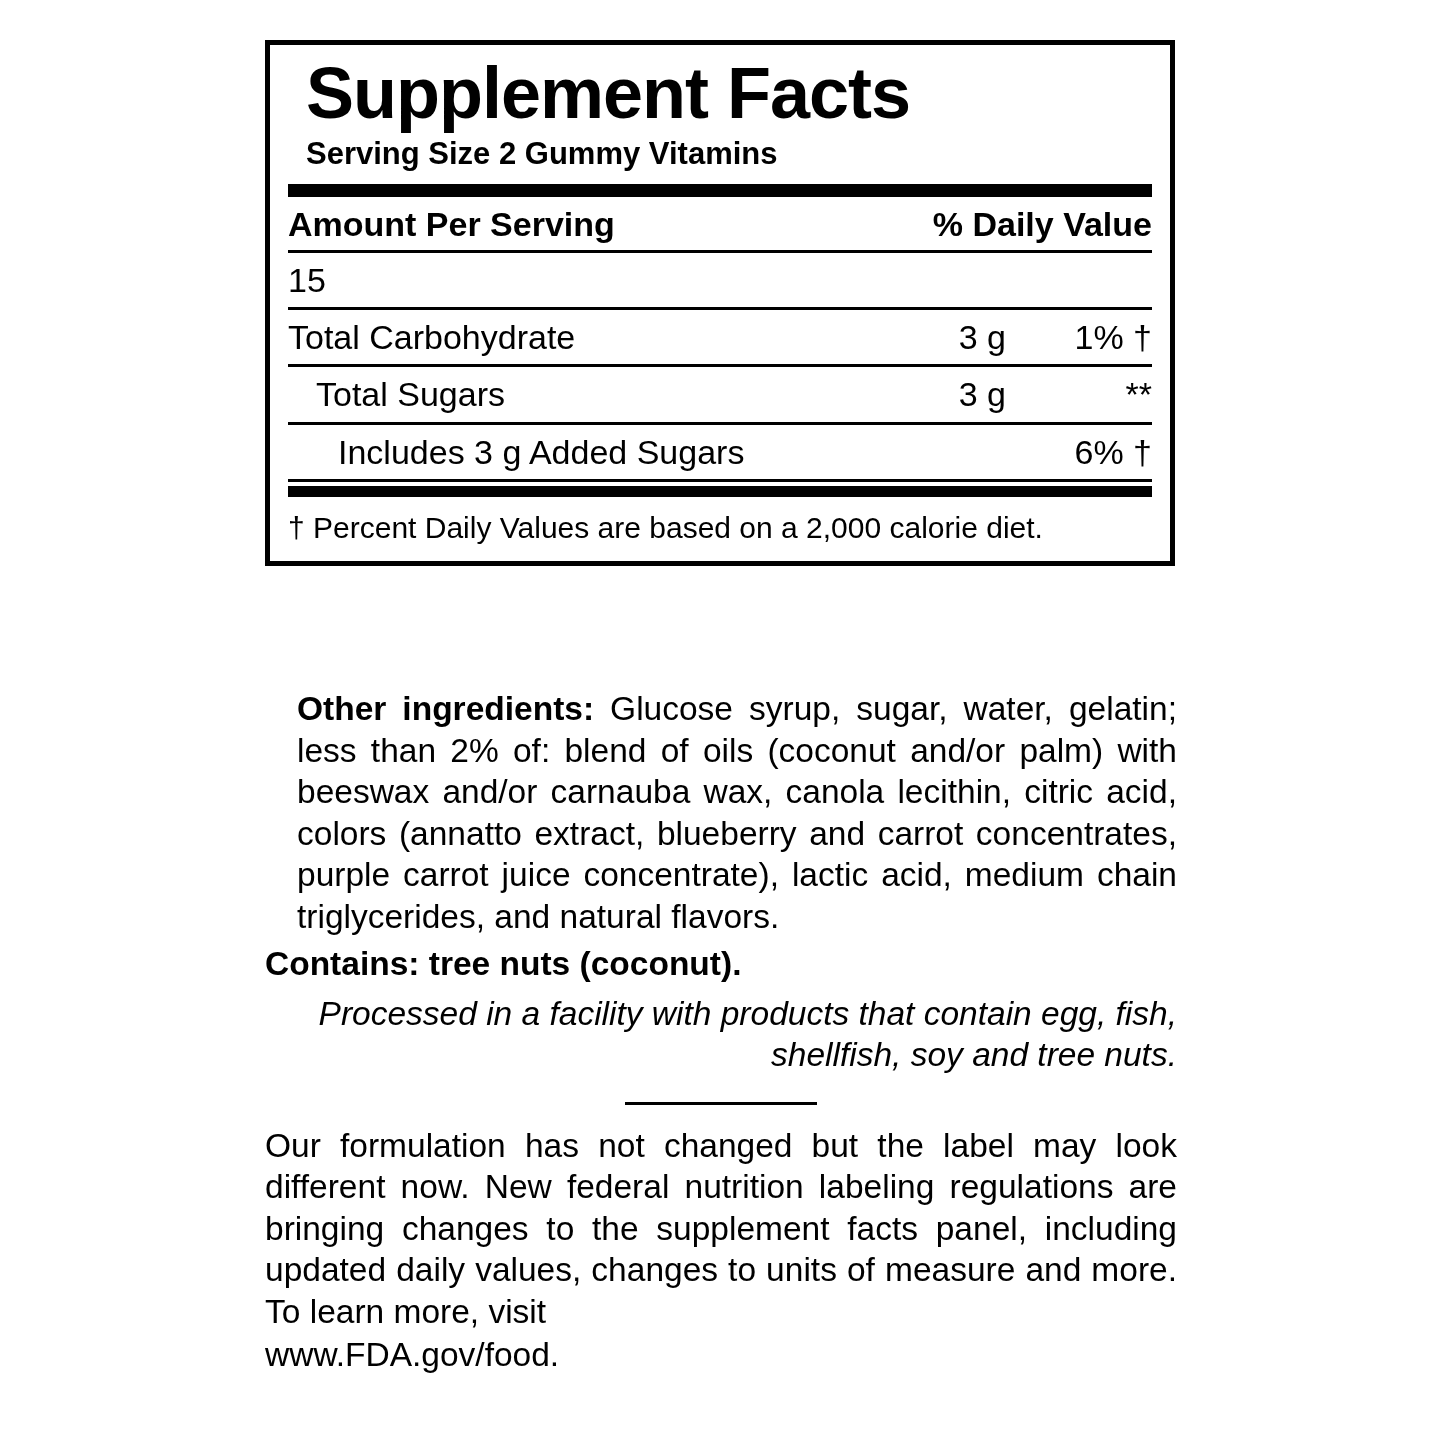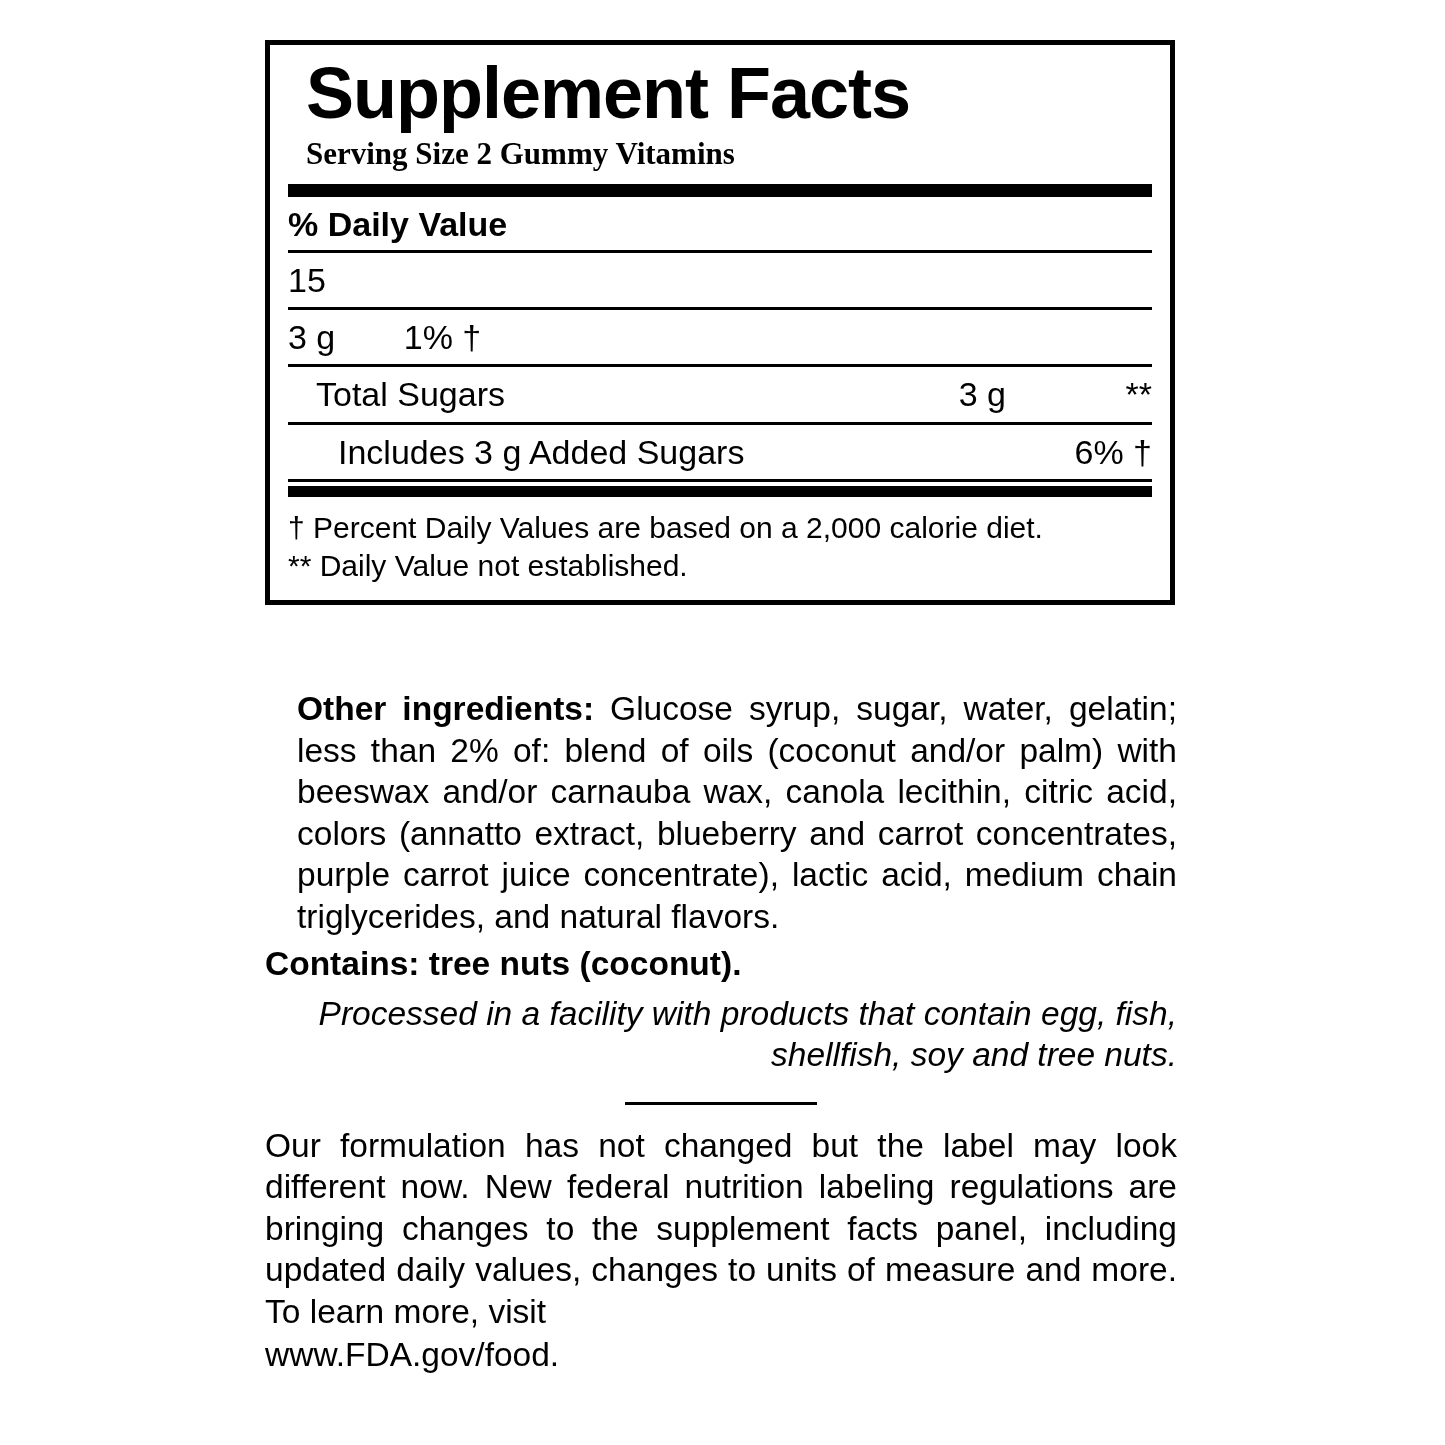"Serving Size 2 Gummy Vitamins" .serving-line { font-family: Liberation Serif, serif -> none }
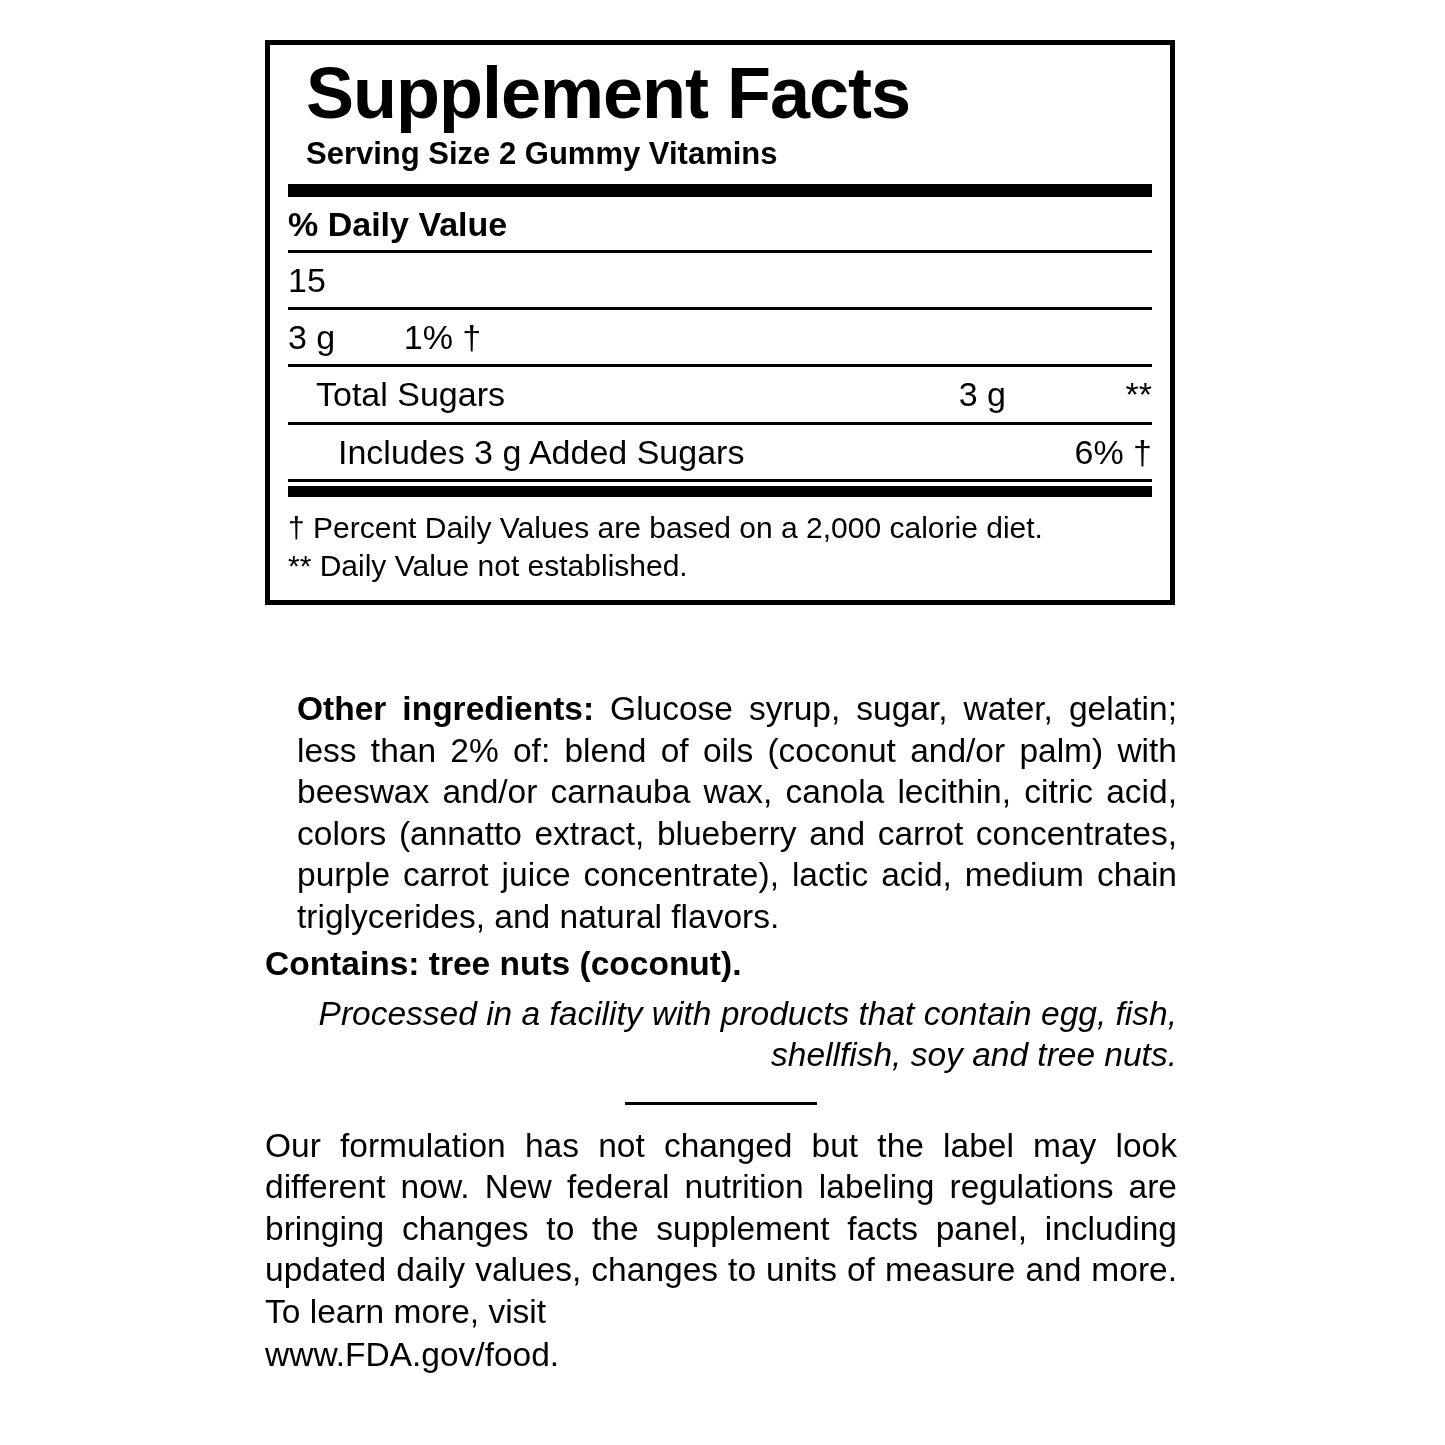"Amount Per Serving" div.name { html: none -> <div>Amount Per Serving</div> }
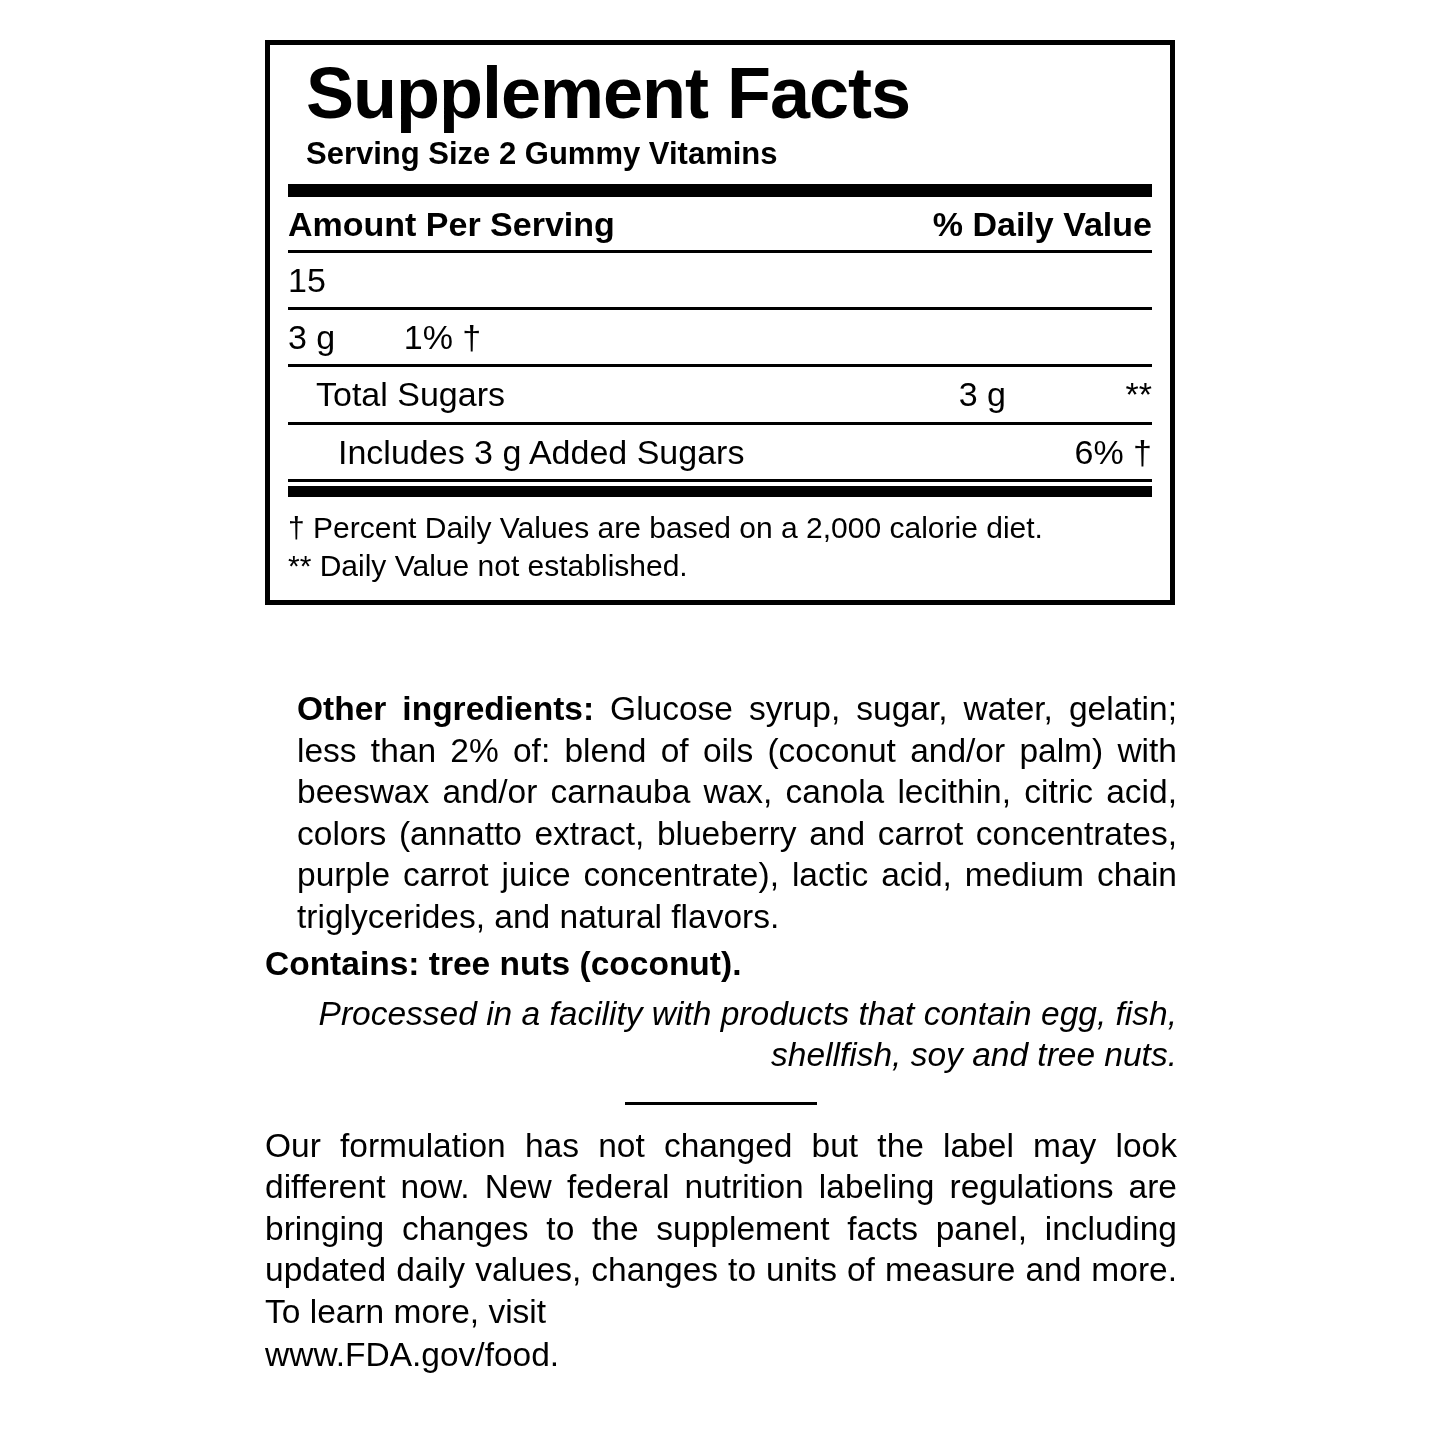"Total Carbohydrate" div.name { html: none -> <div>Total Carbohydrate</div> }
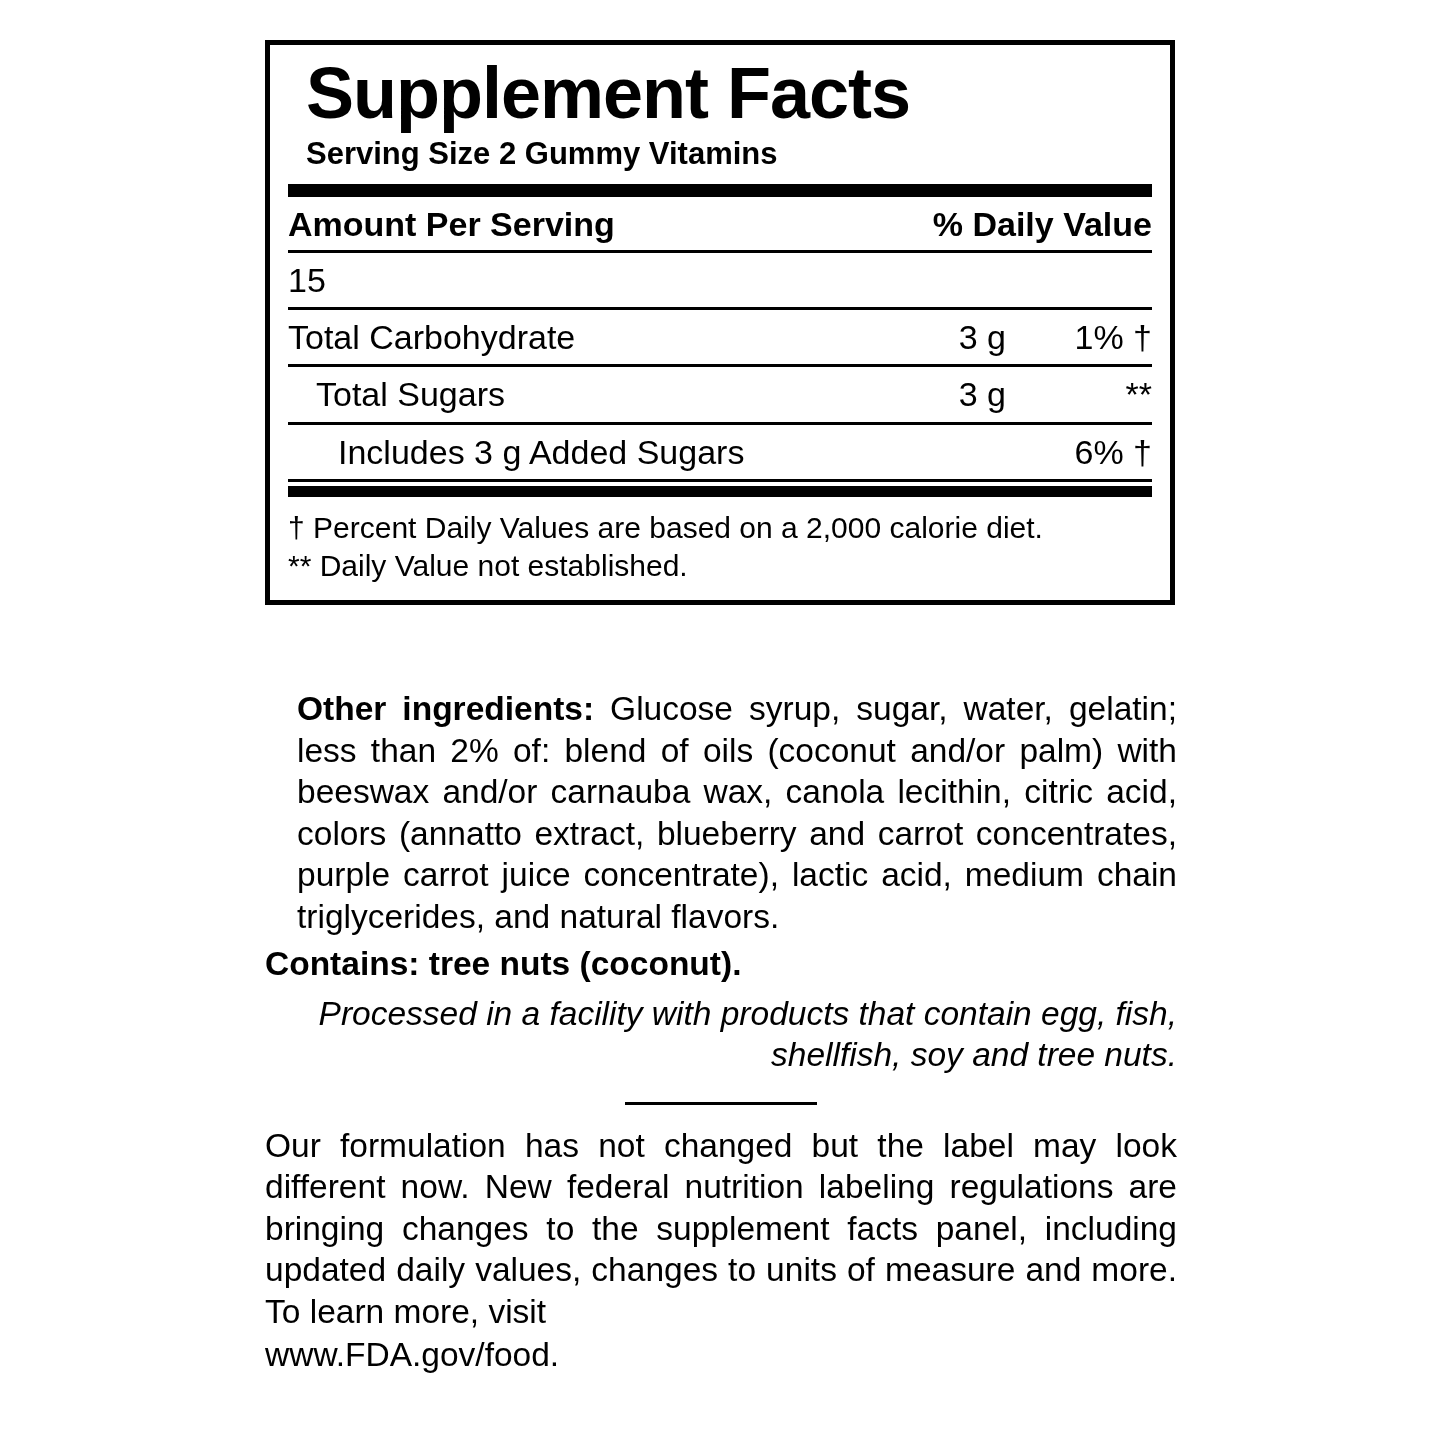"** Daily Value not established." div.footnote { html: <div>** Daily Value not established.</div> -> none }
